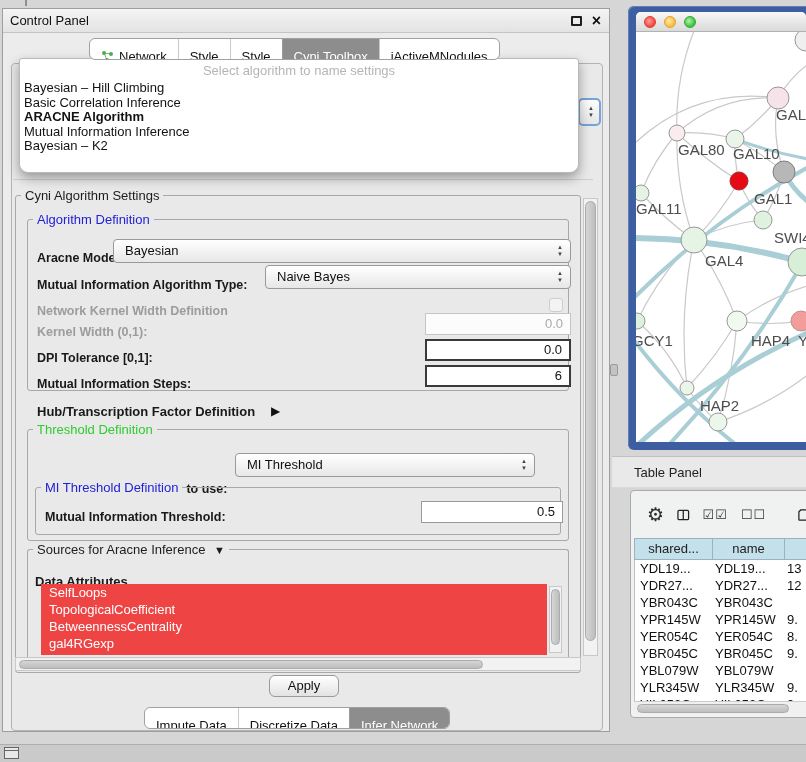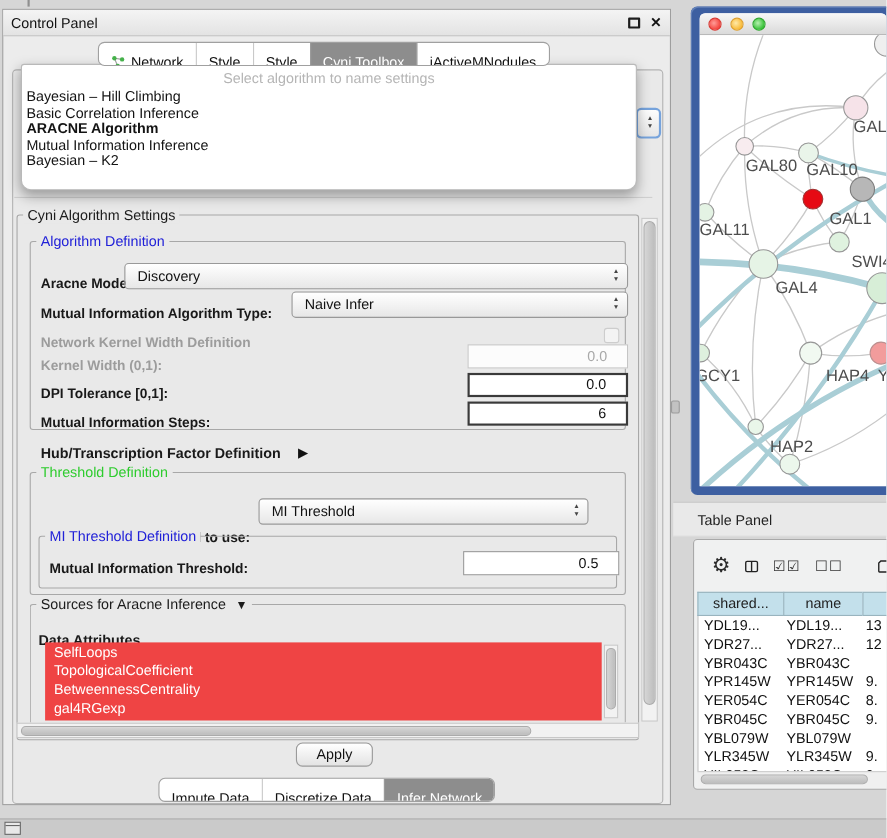"Discovery" span { text: Discovery -> Bayesian }
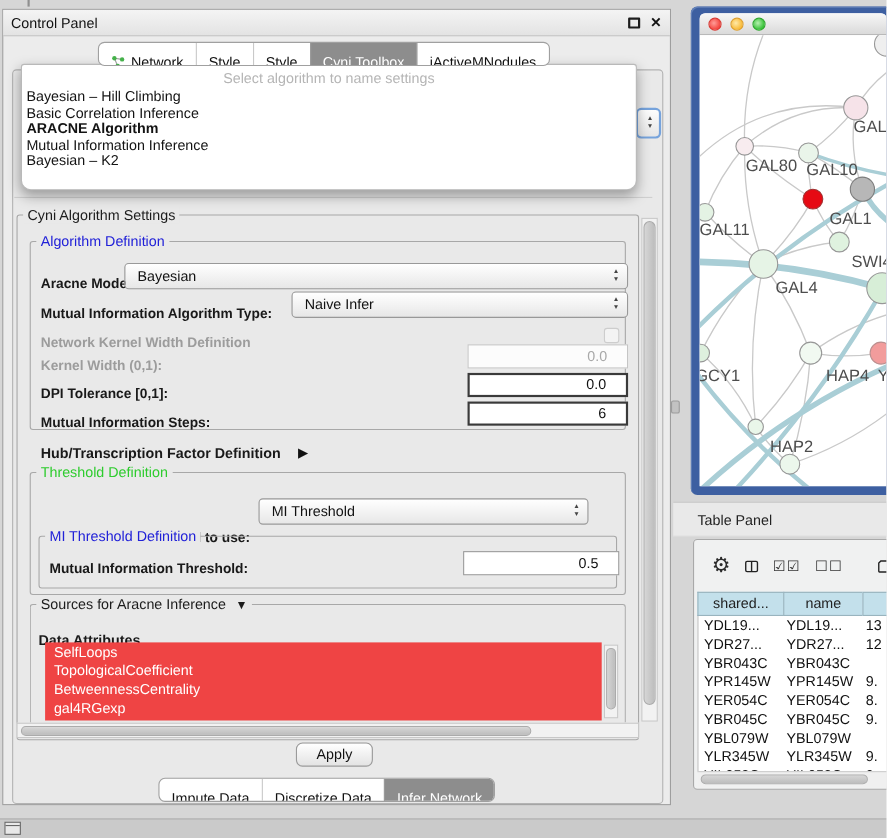"Naive Infer" span { text: Infer -> Bayes }
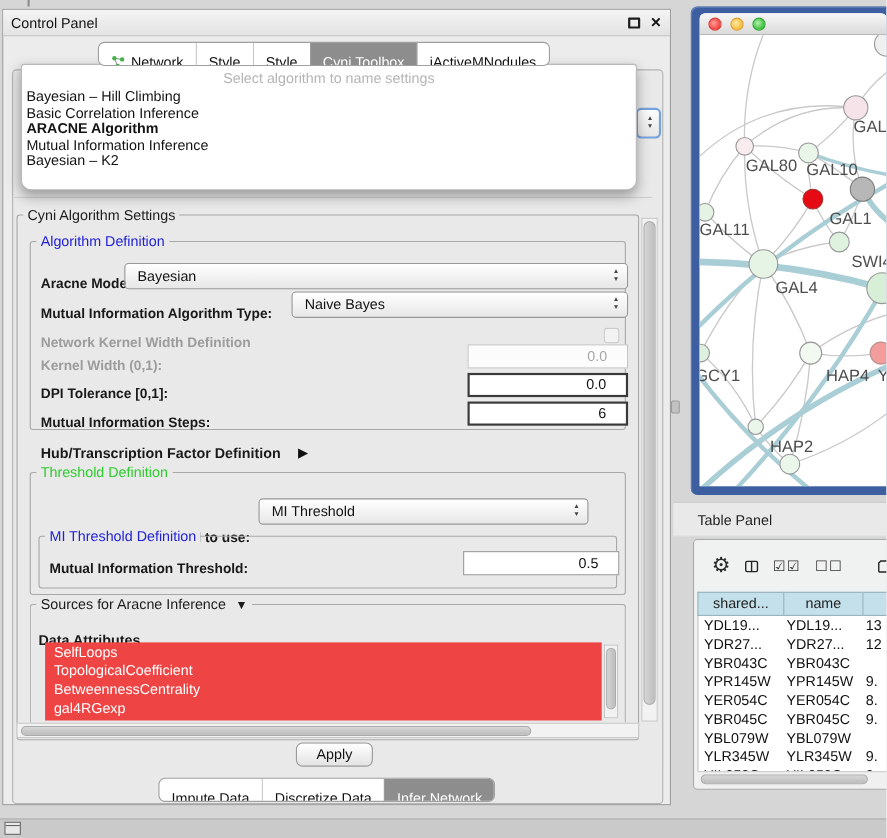"0.0" .field { padding-right: 18px -> 7px }
